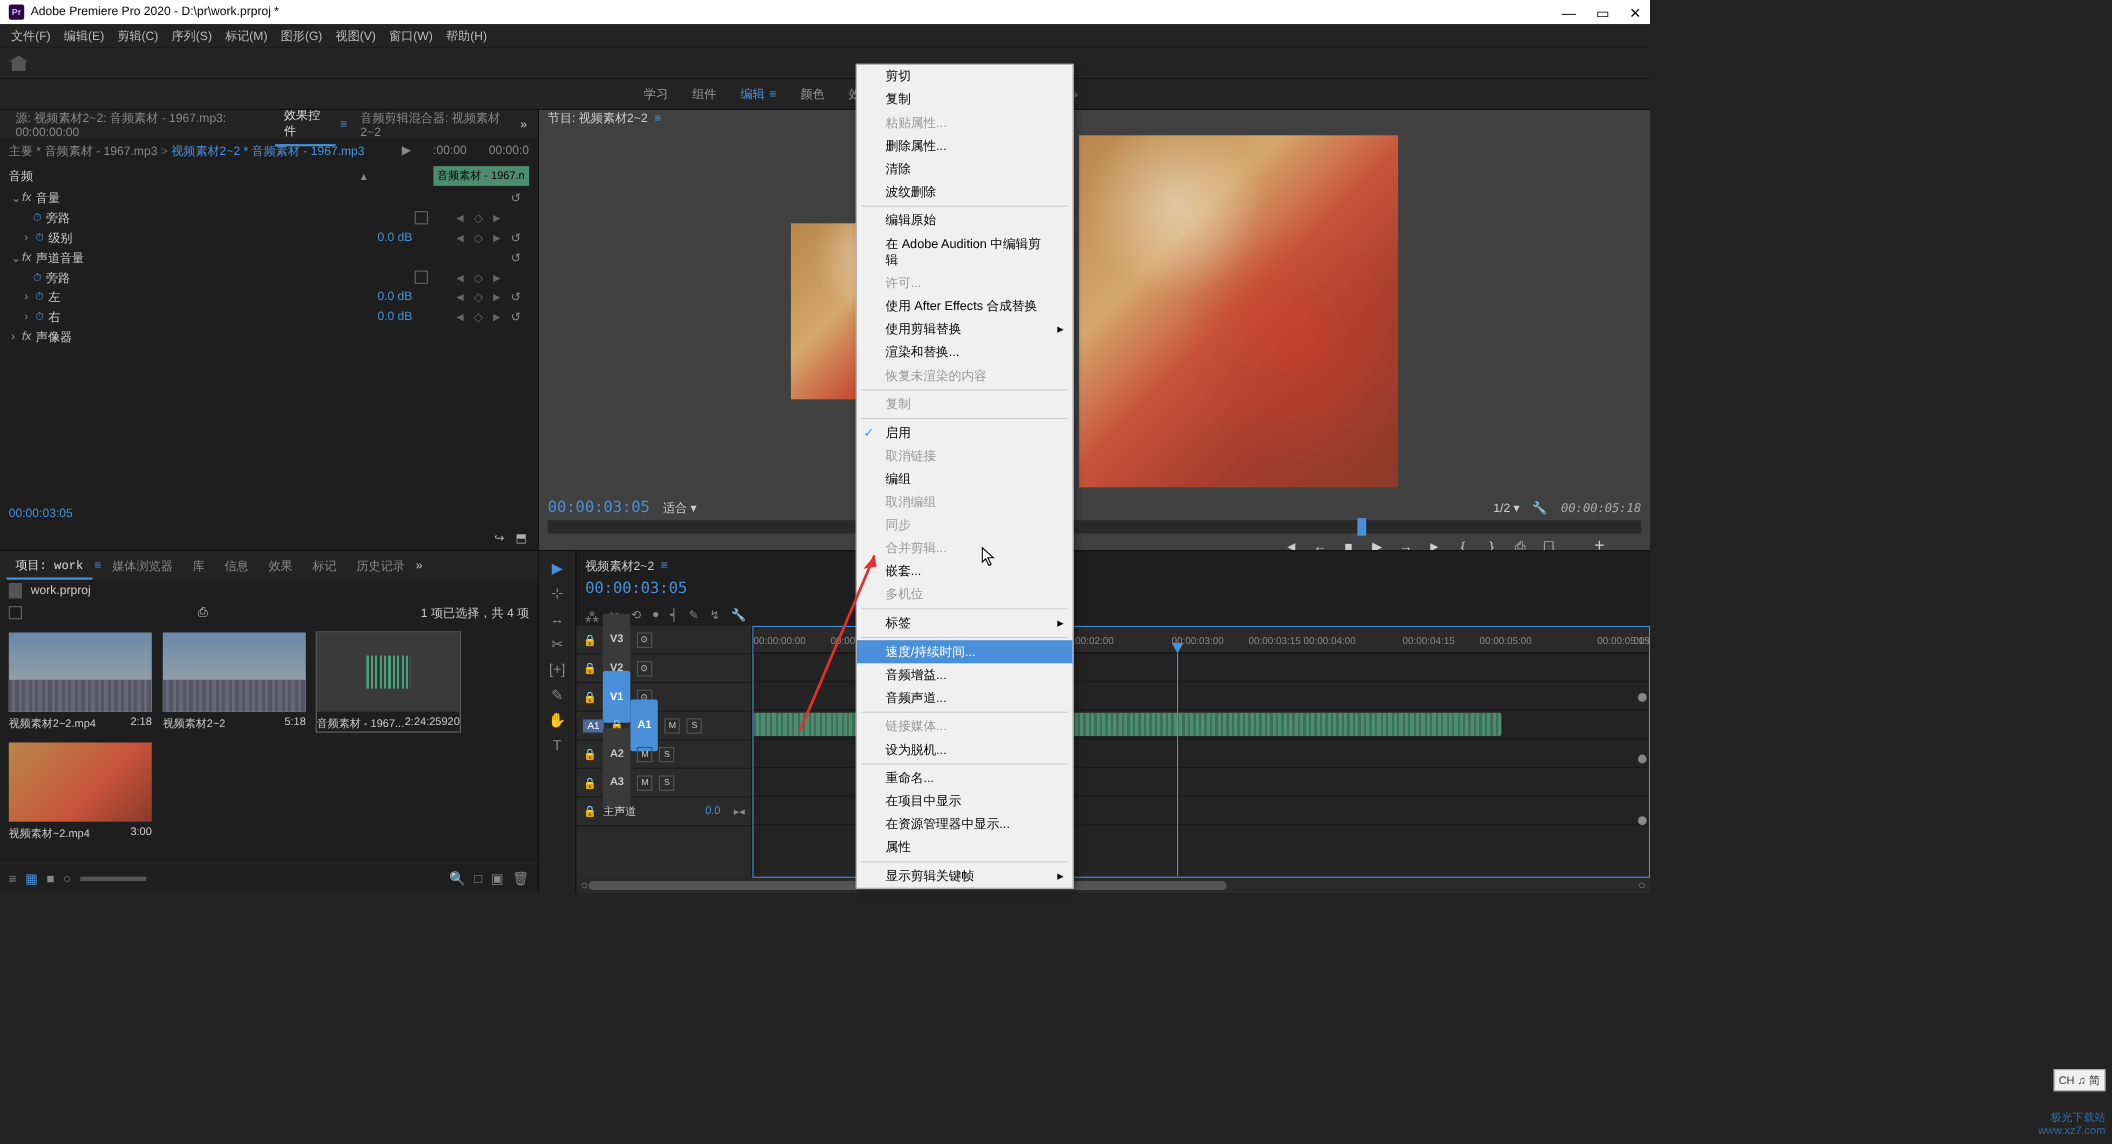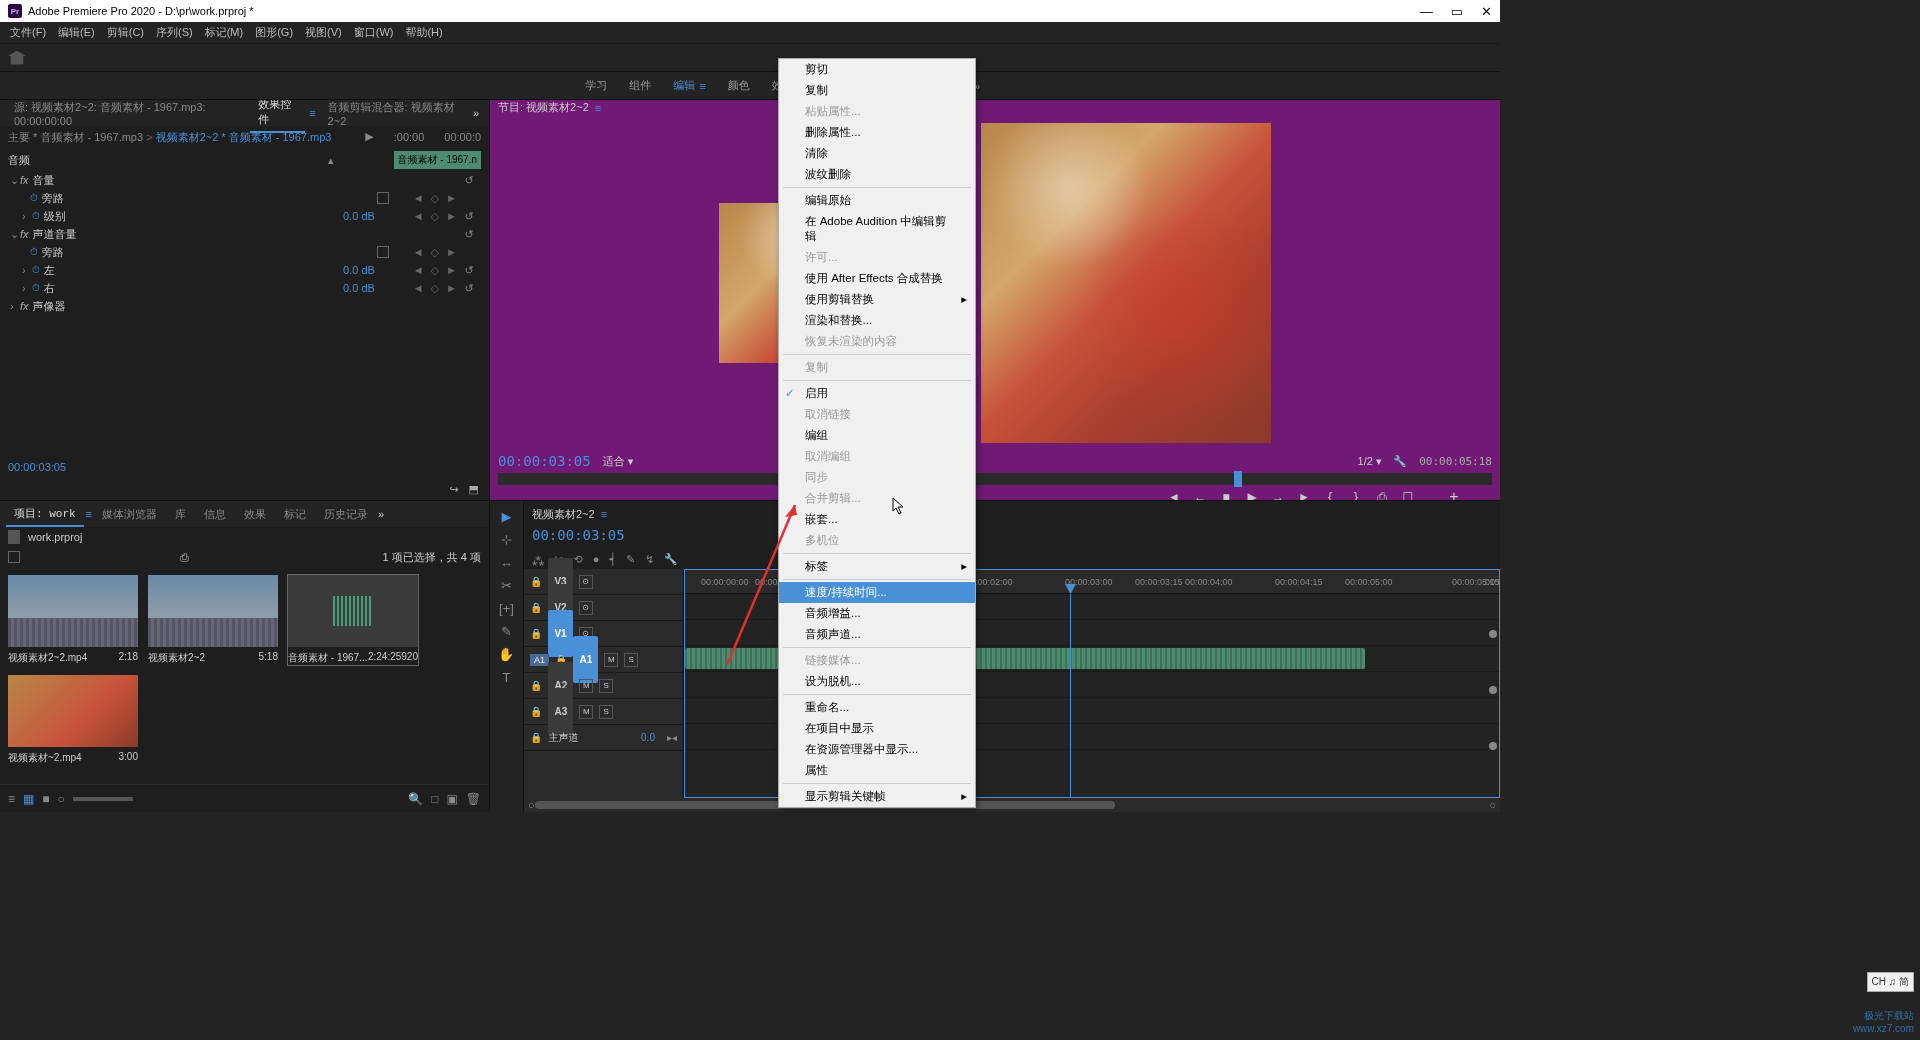"节目: 视频素材2~2" .panel-tr { background: #701a75 -> #404040 }
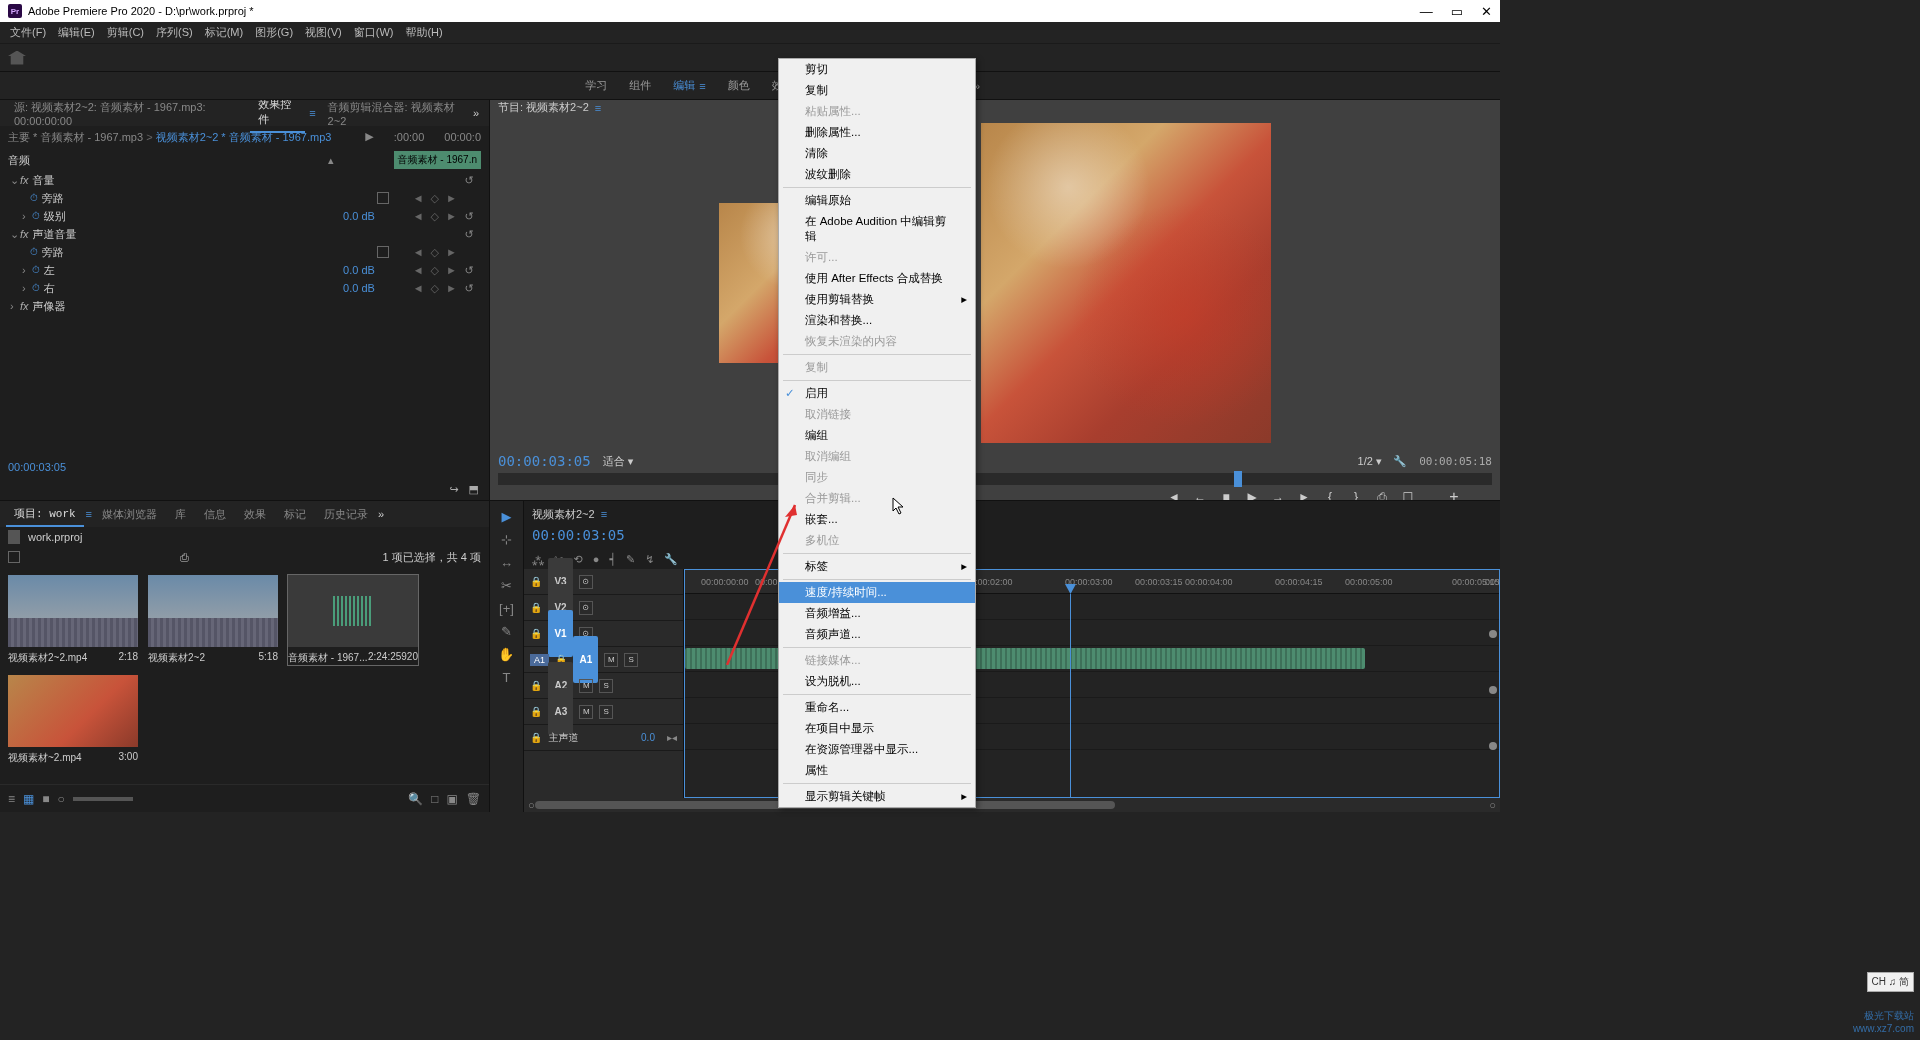"00:00:05:18" .pc-info .right-tc { font-style: none -> italic }
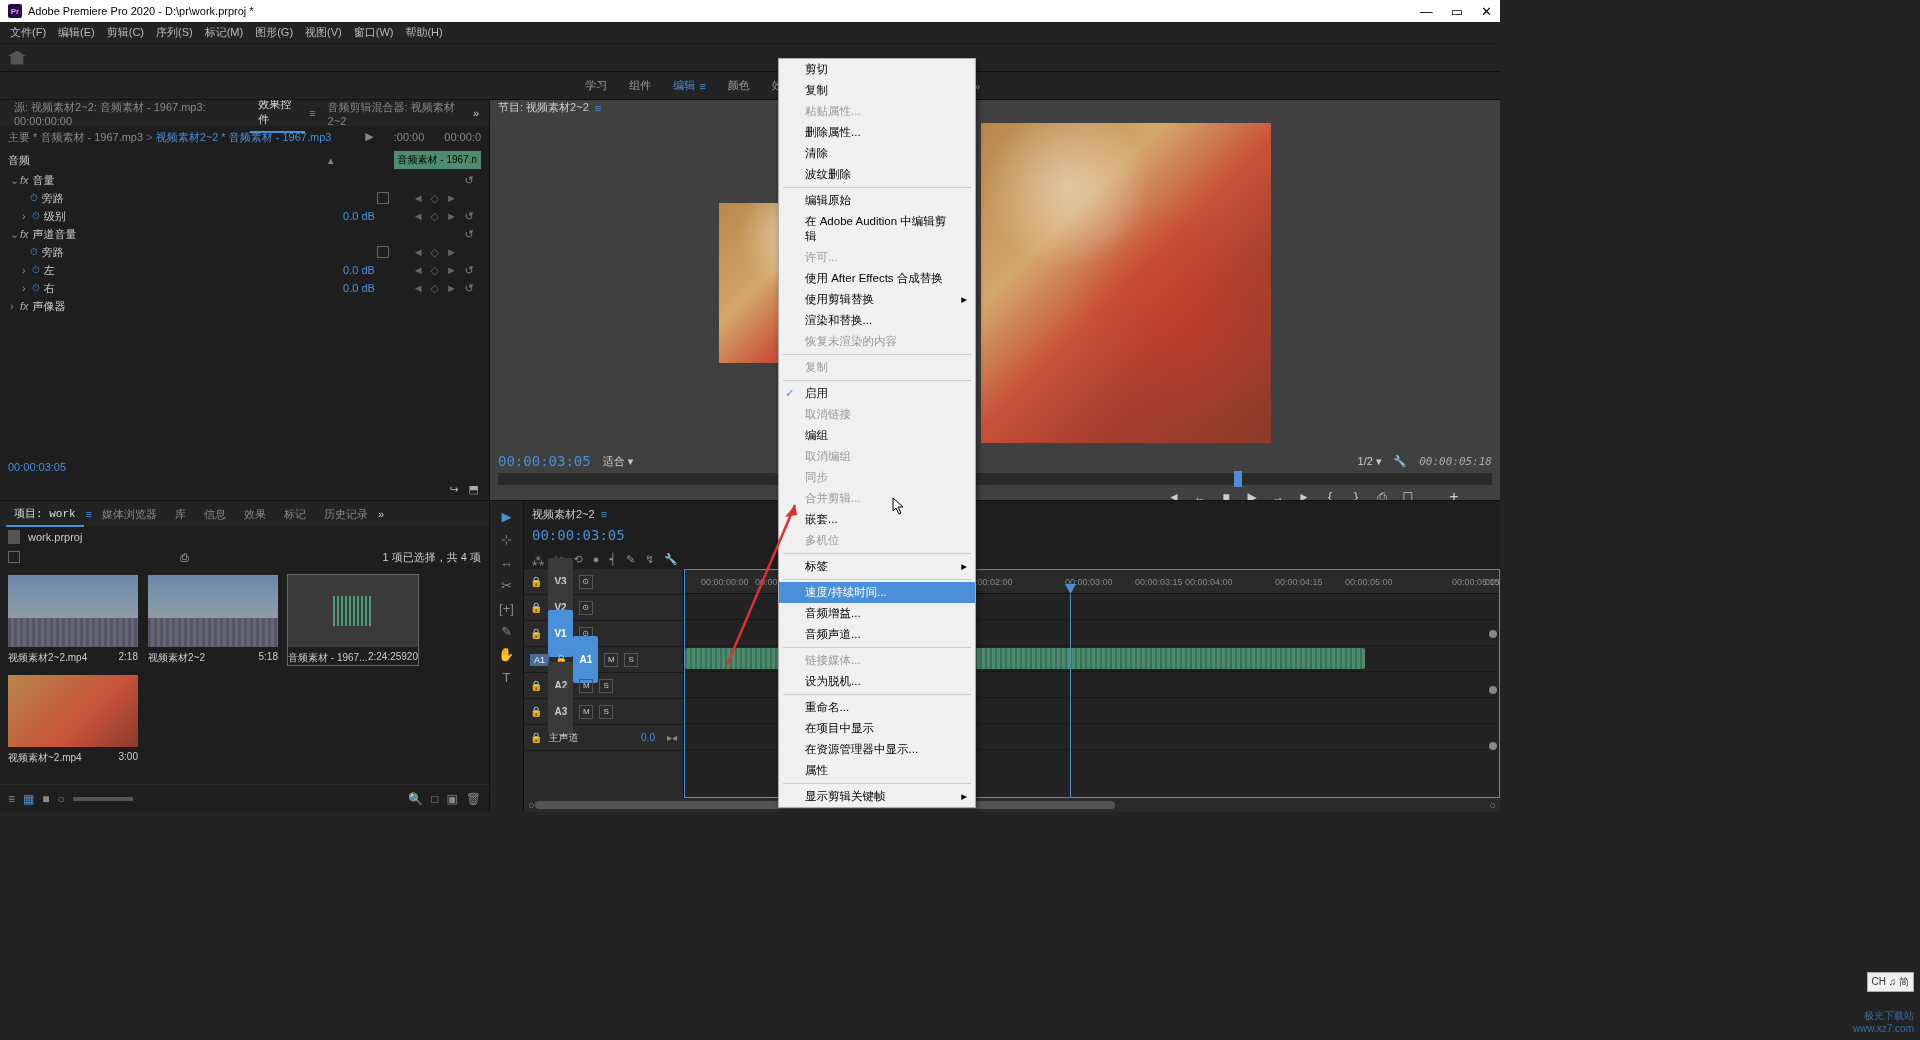"00:00:00:00" span { left: 16px -> 0px }
